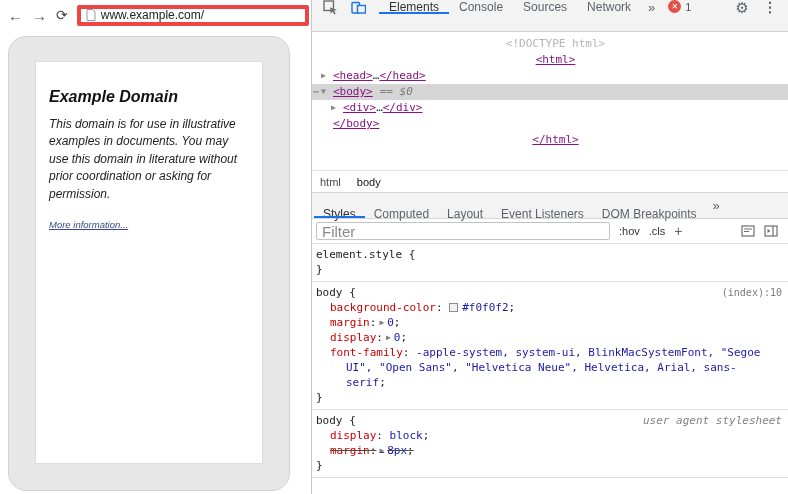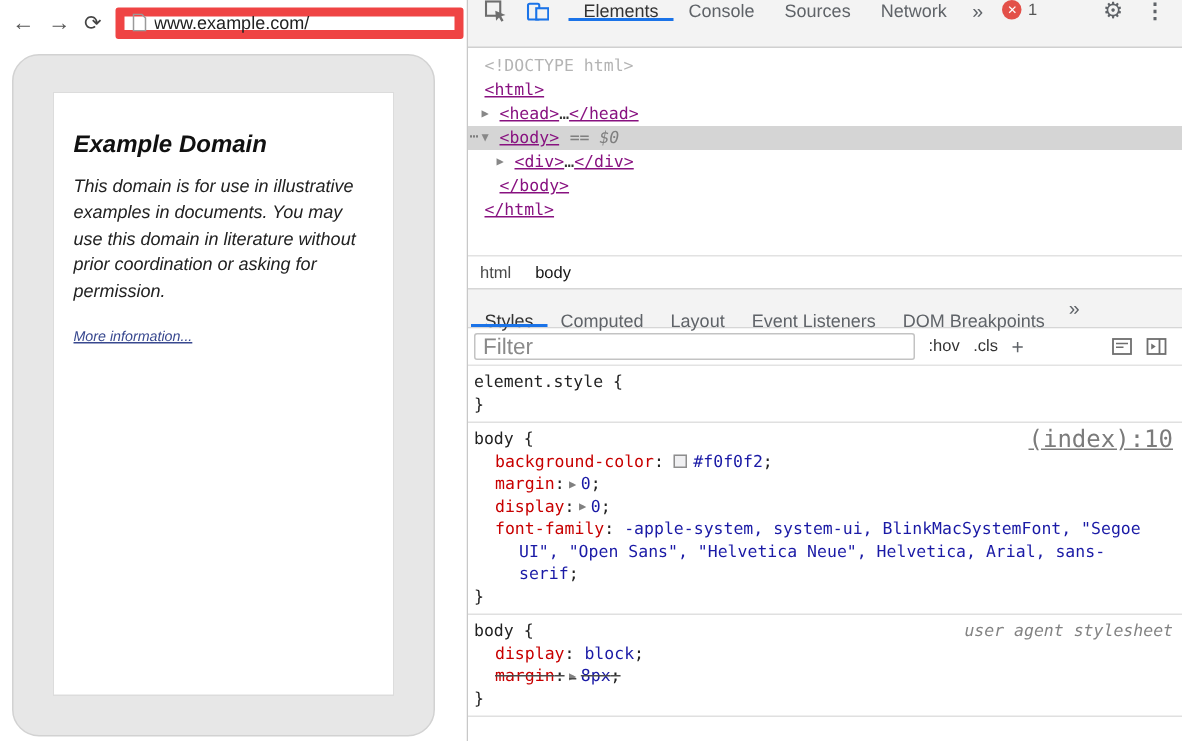"www.example.com/" .url-bar { border: 6px solid #ef4444 -> 4px solid #ef4444 }
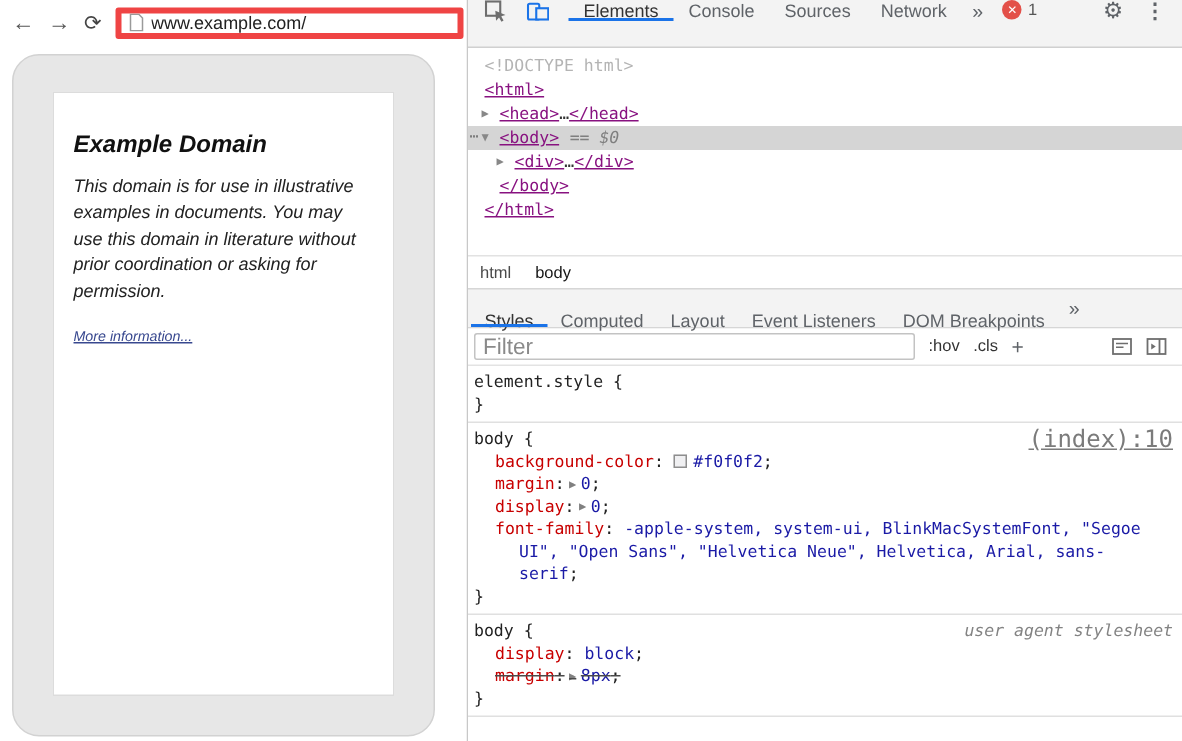"<!DOCTYPE html>" .lvl0 { text-align: none -> center }
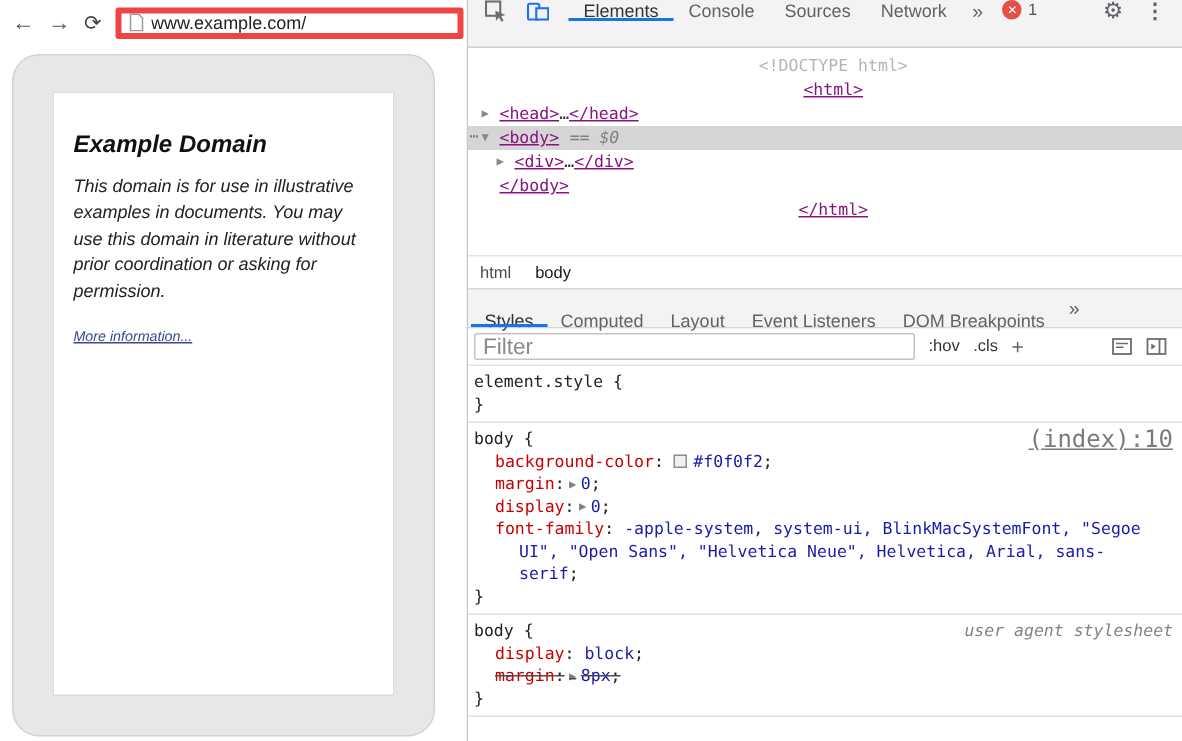"(index):10" .rule-link { font-size: 16px -> 10px; text-decoration: underline -> none }
